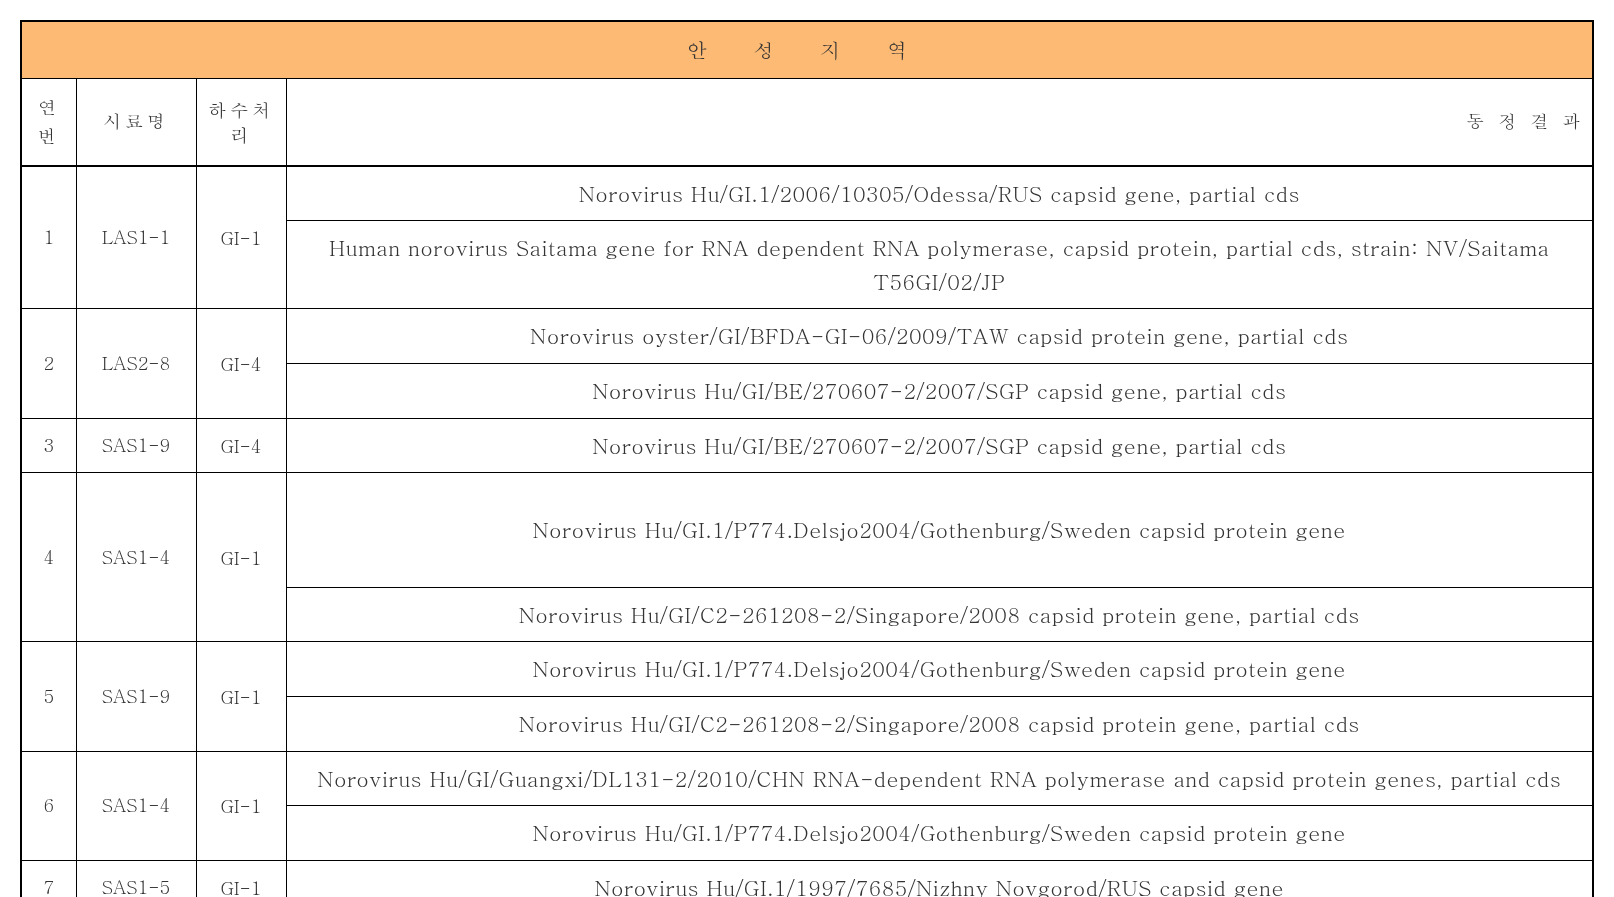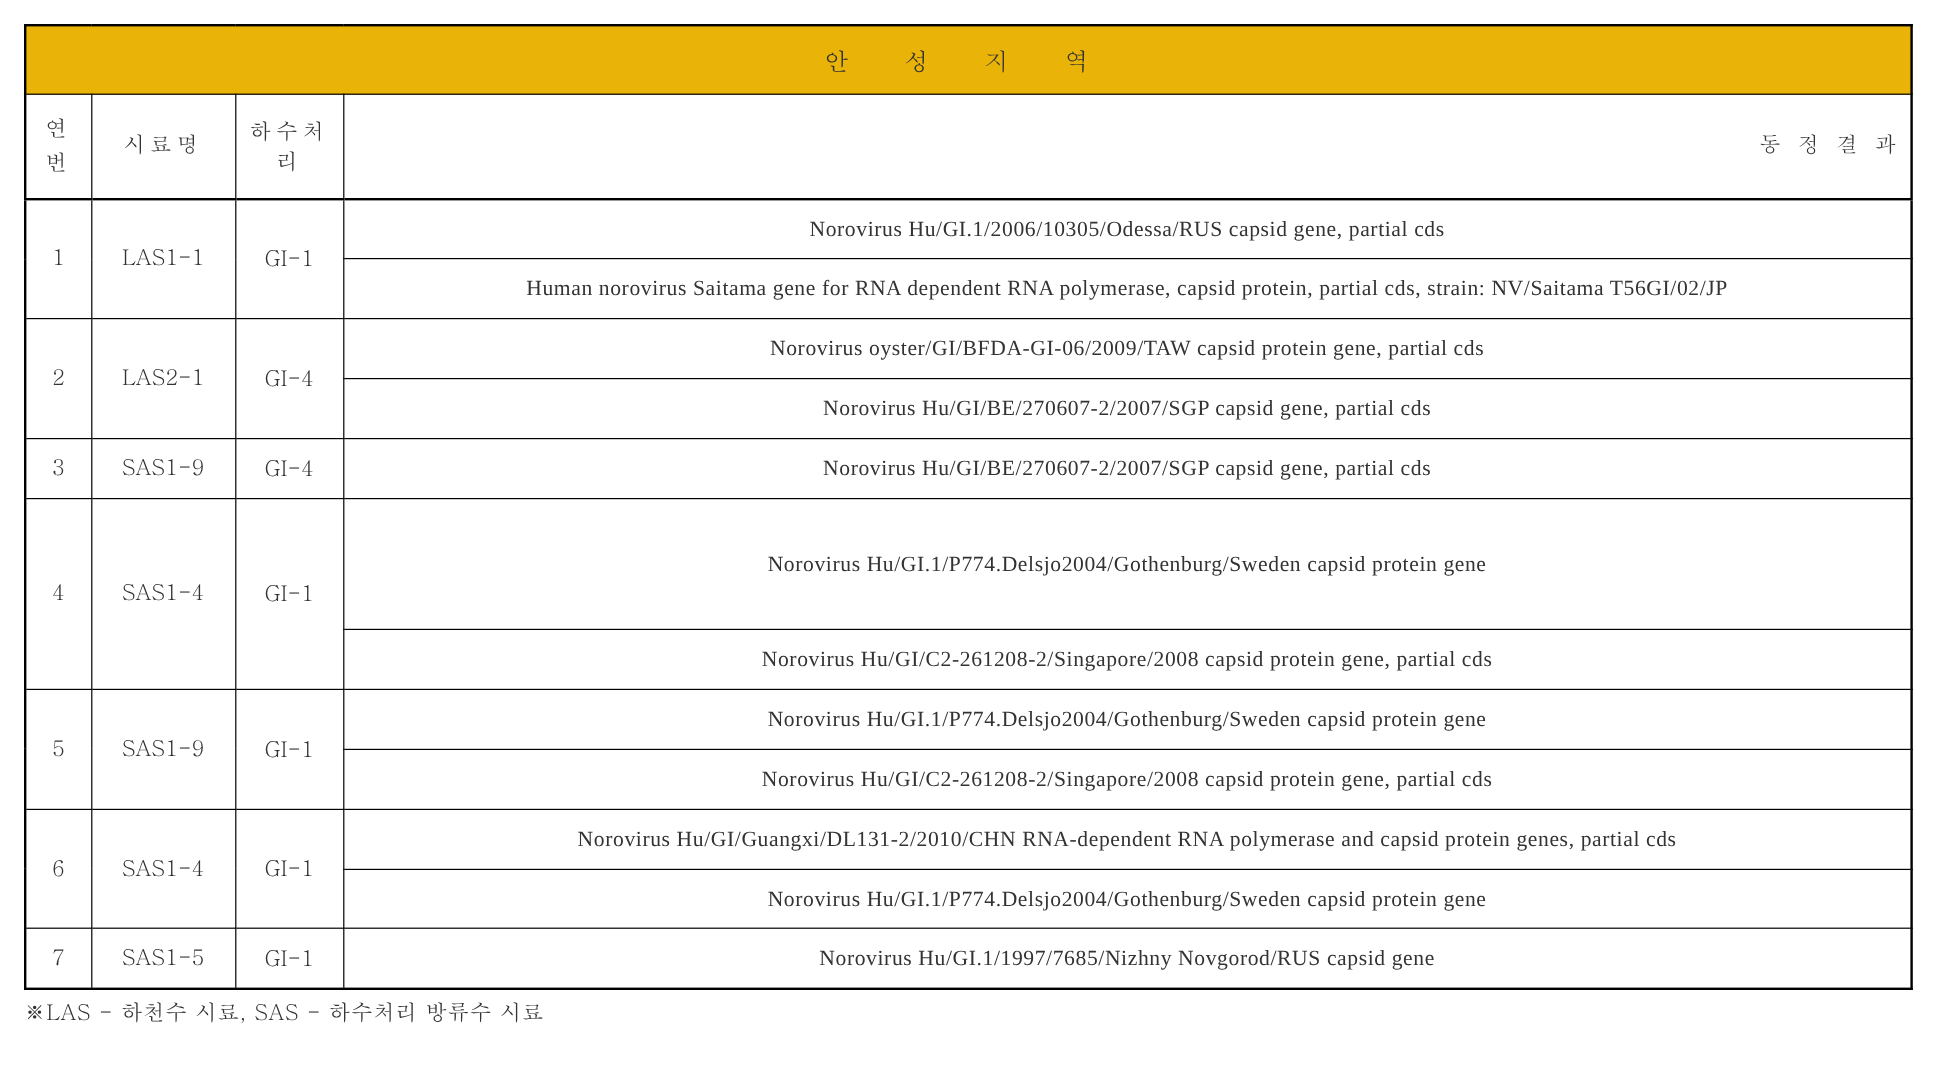"안 성 지 역" .title-row th { background: #eab308 -> #fdba74 }
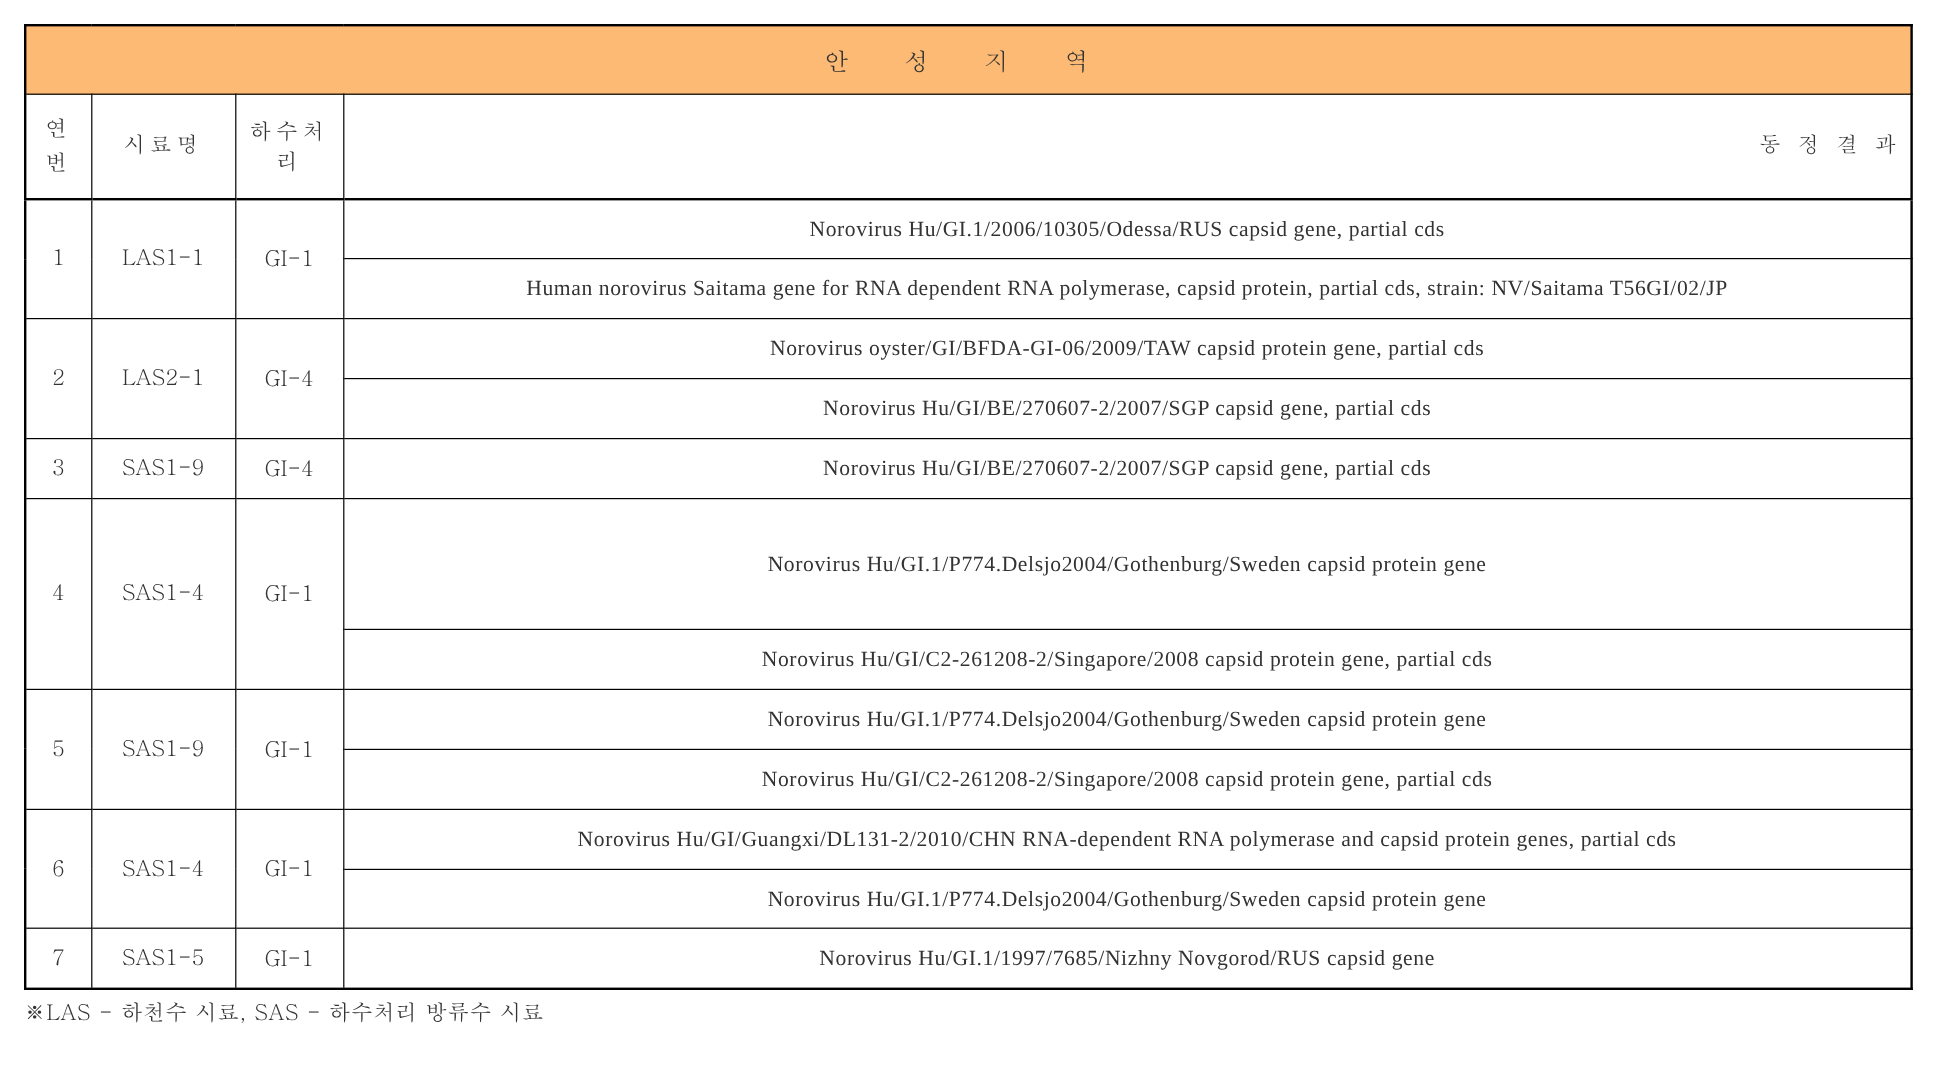"Norovirus Hu/GI.1/2006/10305/Odessa/RUS" td.result-cell { font-family: Liberation Serif, serif -> none; font-size: 18px -> 21px }
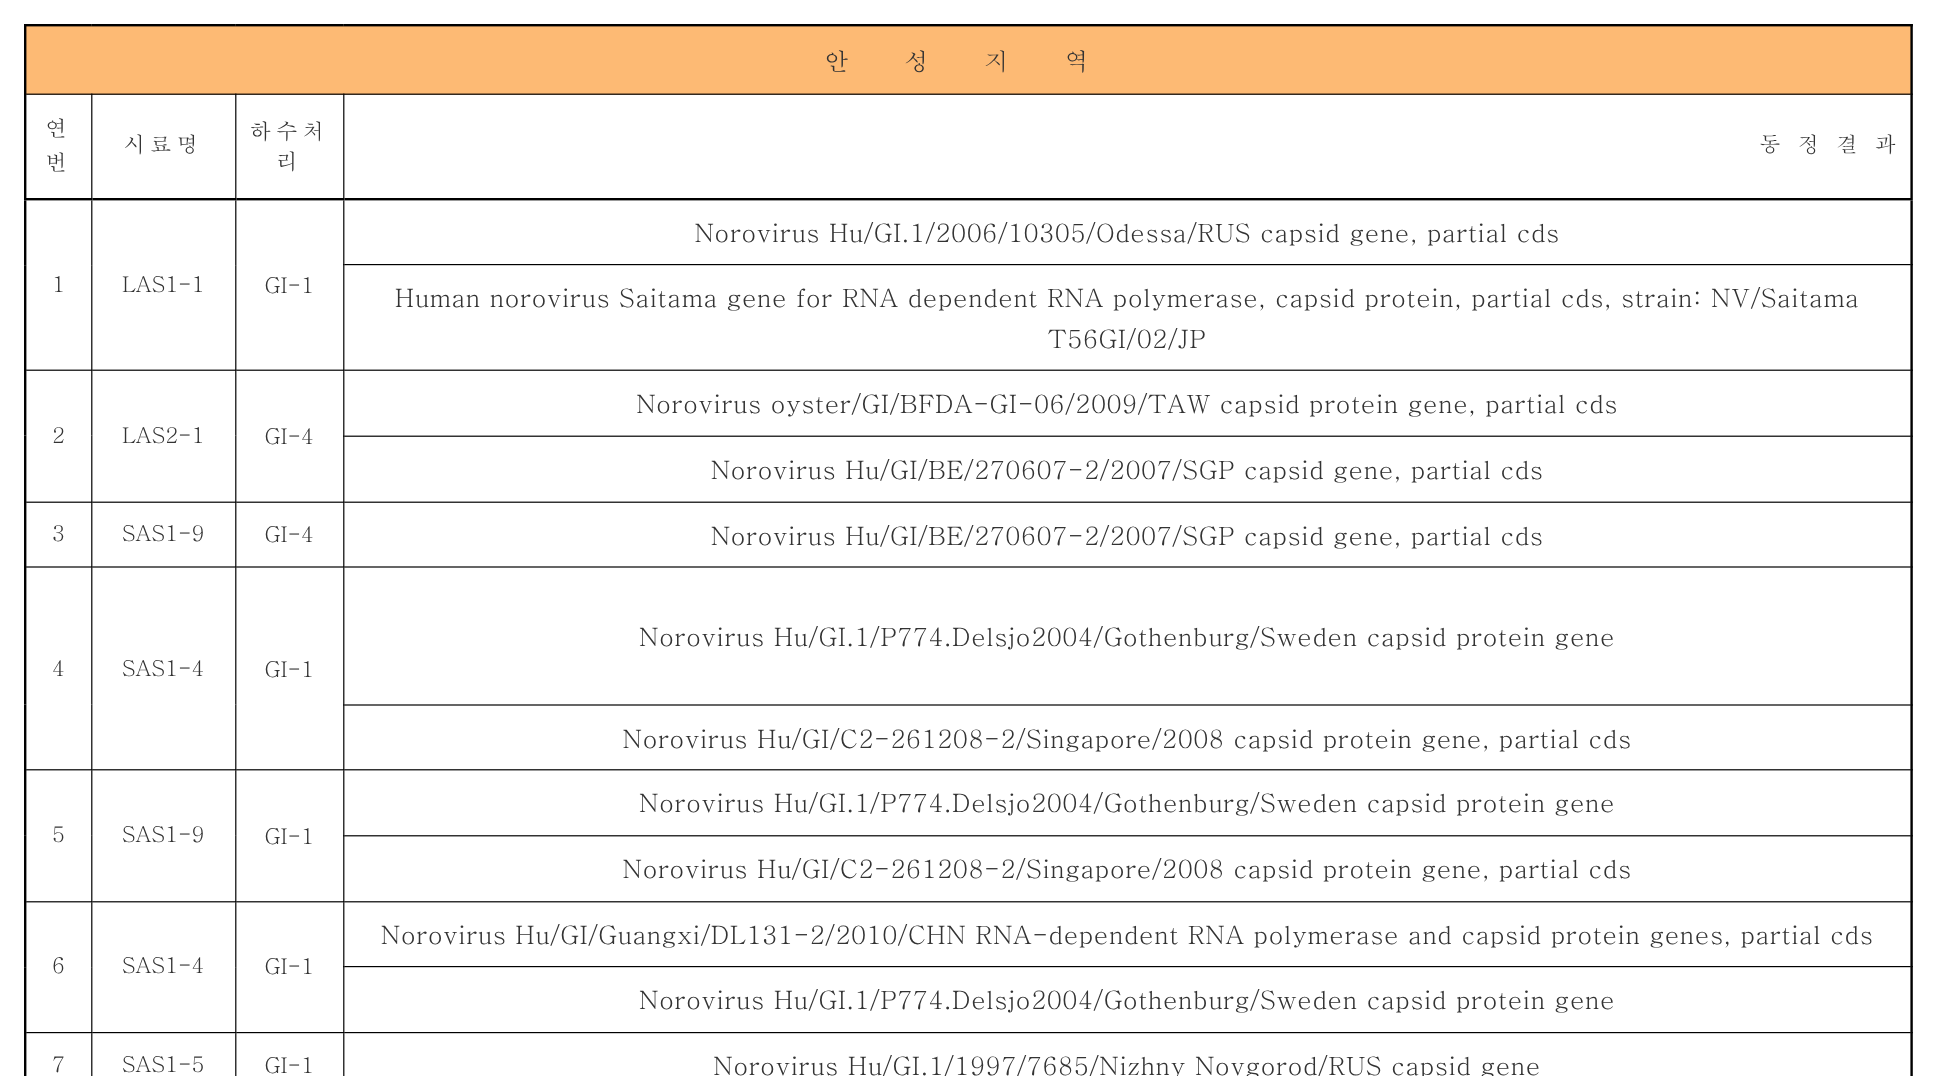"LAS2-1" td.col-sample { text: LAS2-1 -> LAS2-8 }
